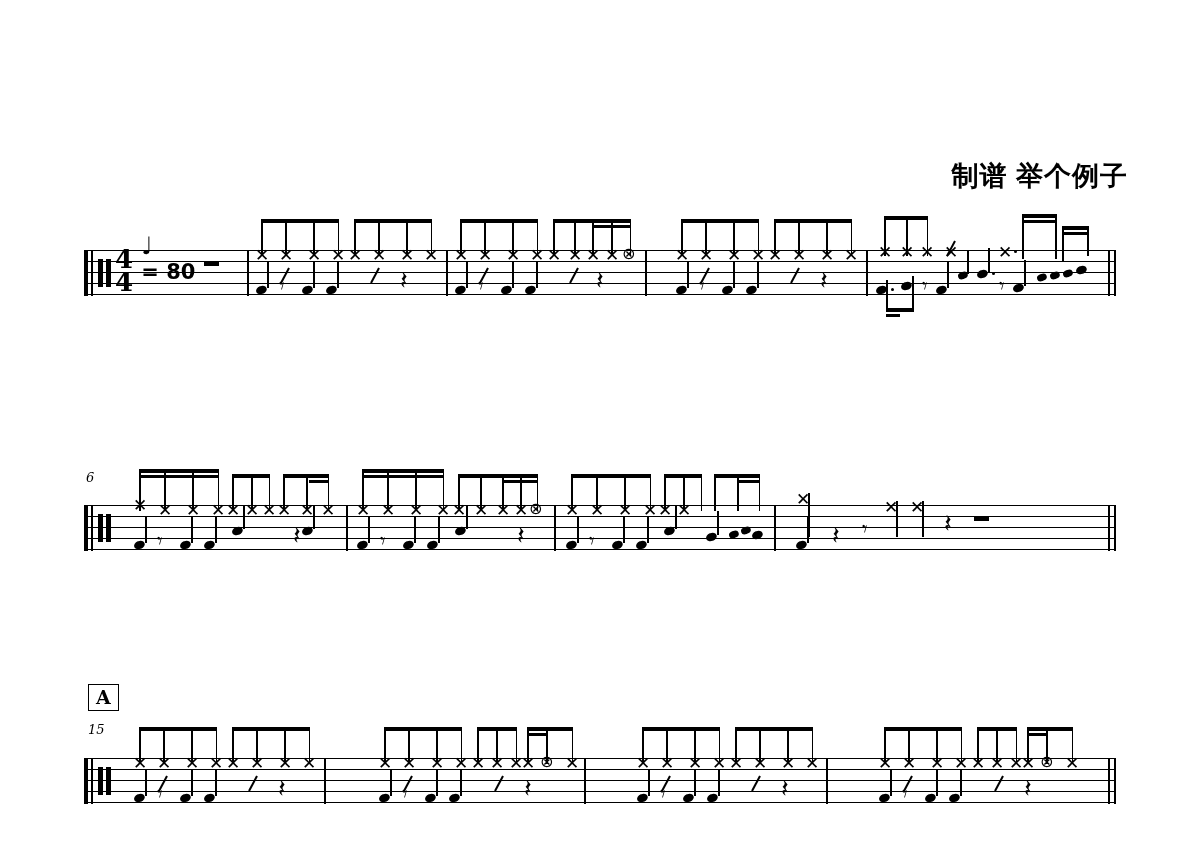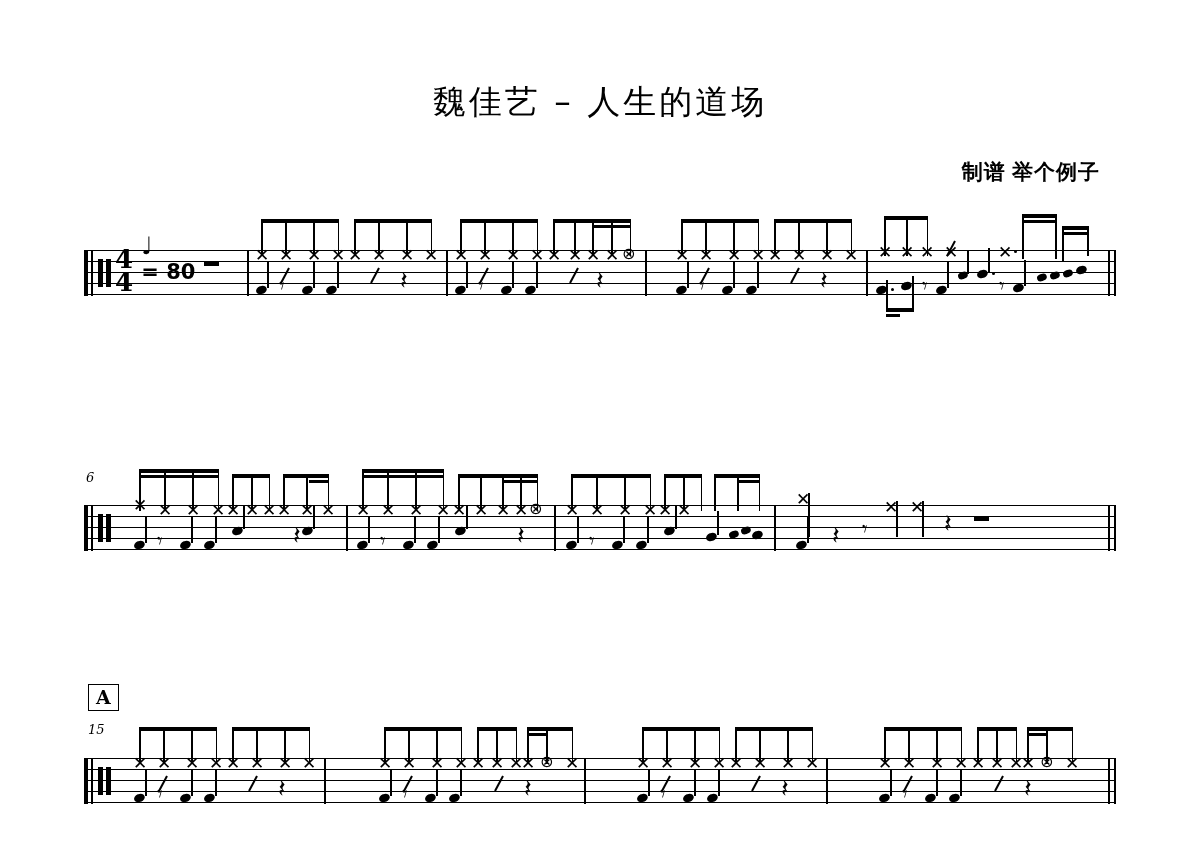"魏佳艺 – 人生的道场" div.title { html: <div>魏佳艺 – 人生的道场</div> -> none }
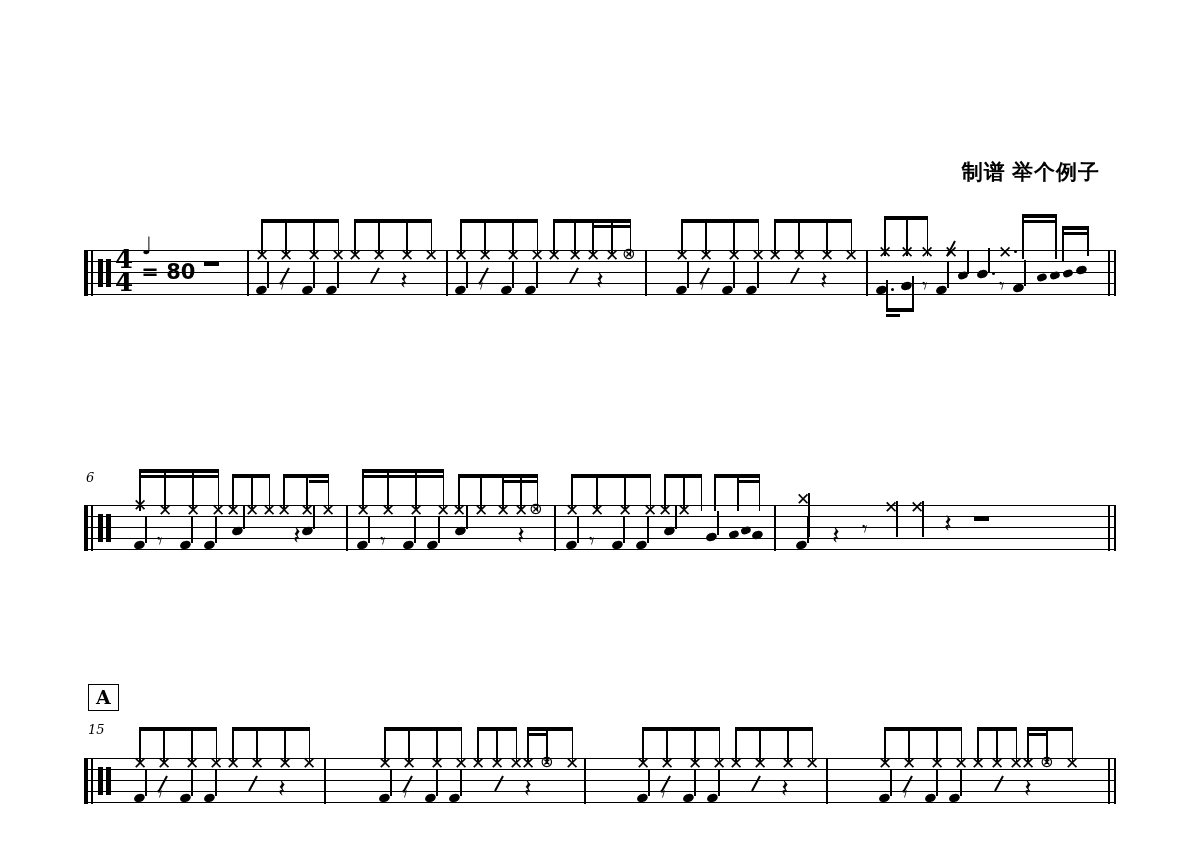"制谱 举个例子" .credit { font-family: Liberation Serif, serif -> Liberation Sans, sans-serif; font-size: 21px -> 27px; right: 100px -> 72px }
